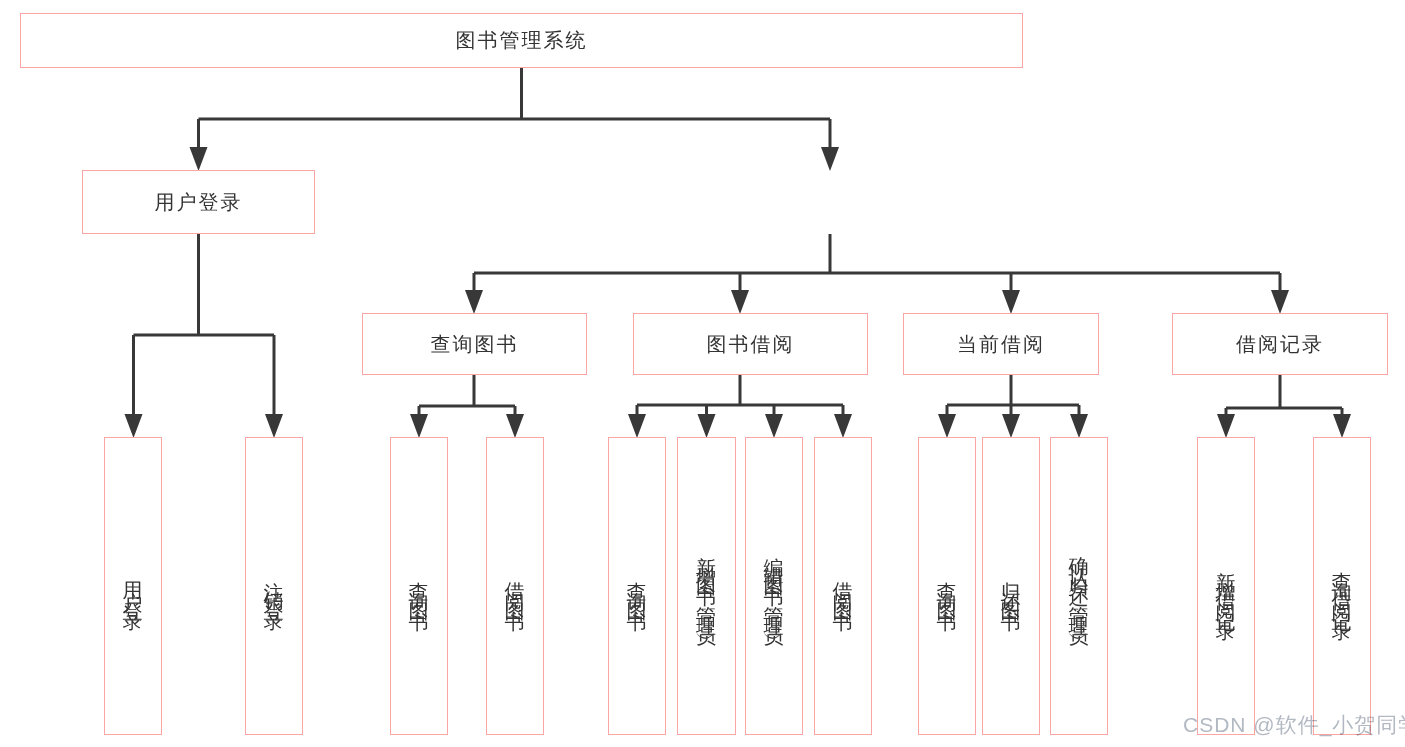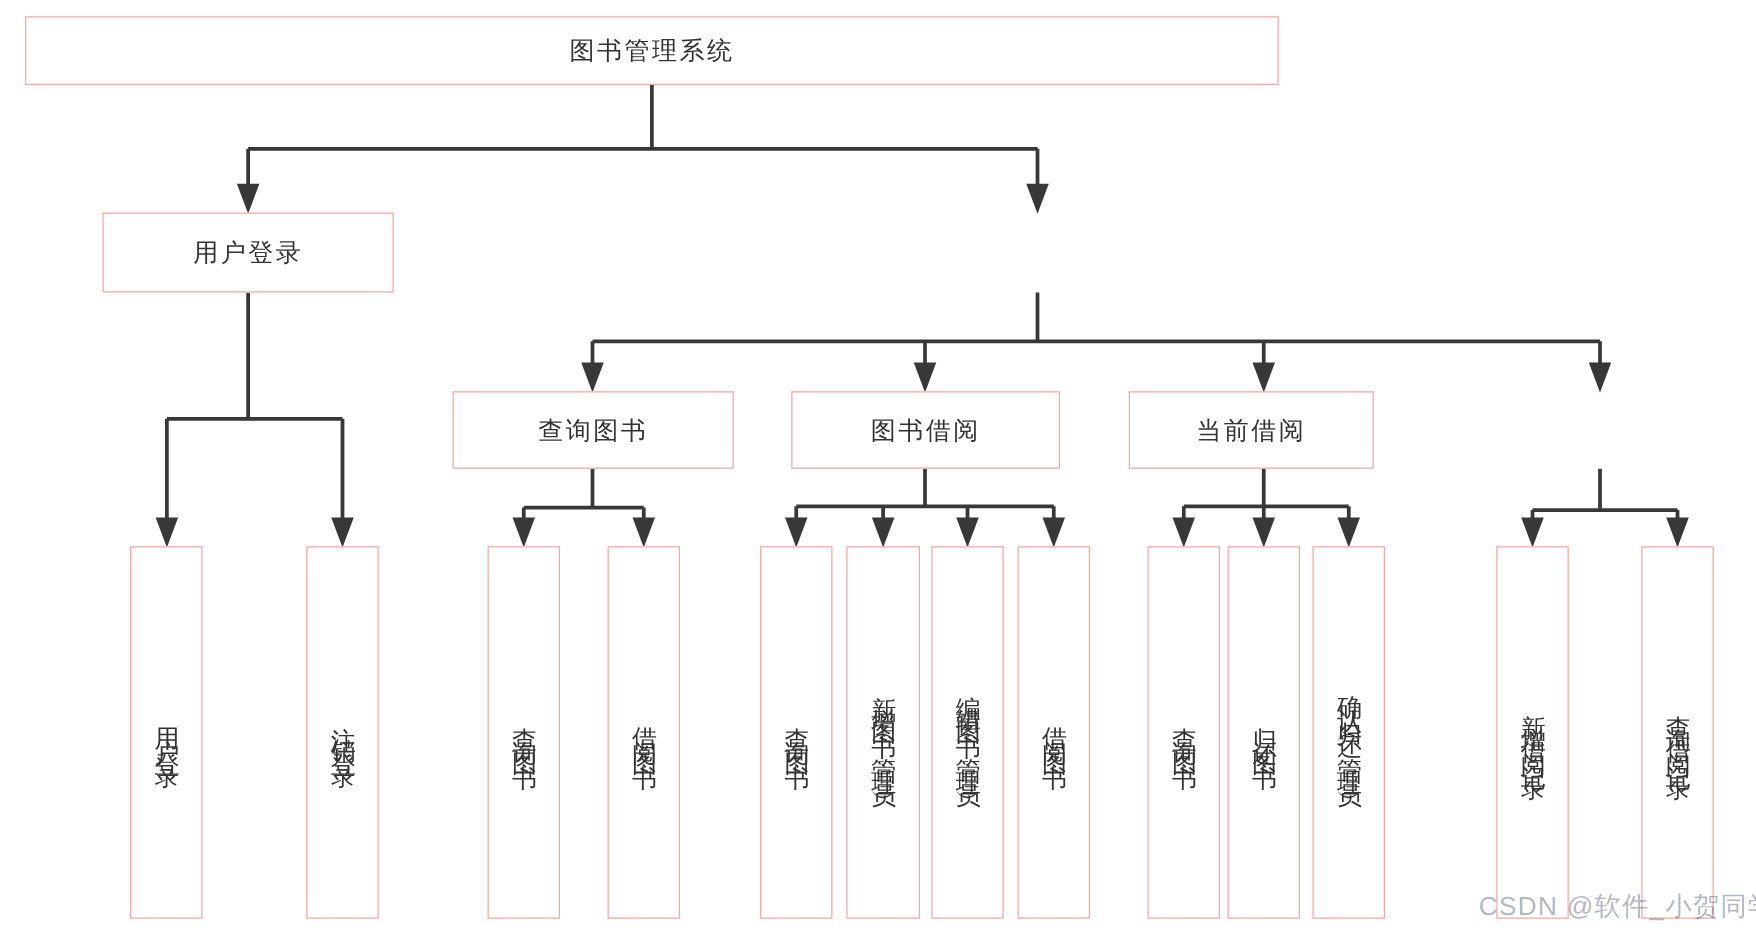"图书借阅" div.box { width: 215px -> 235px }
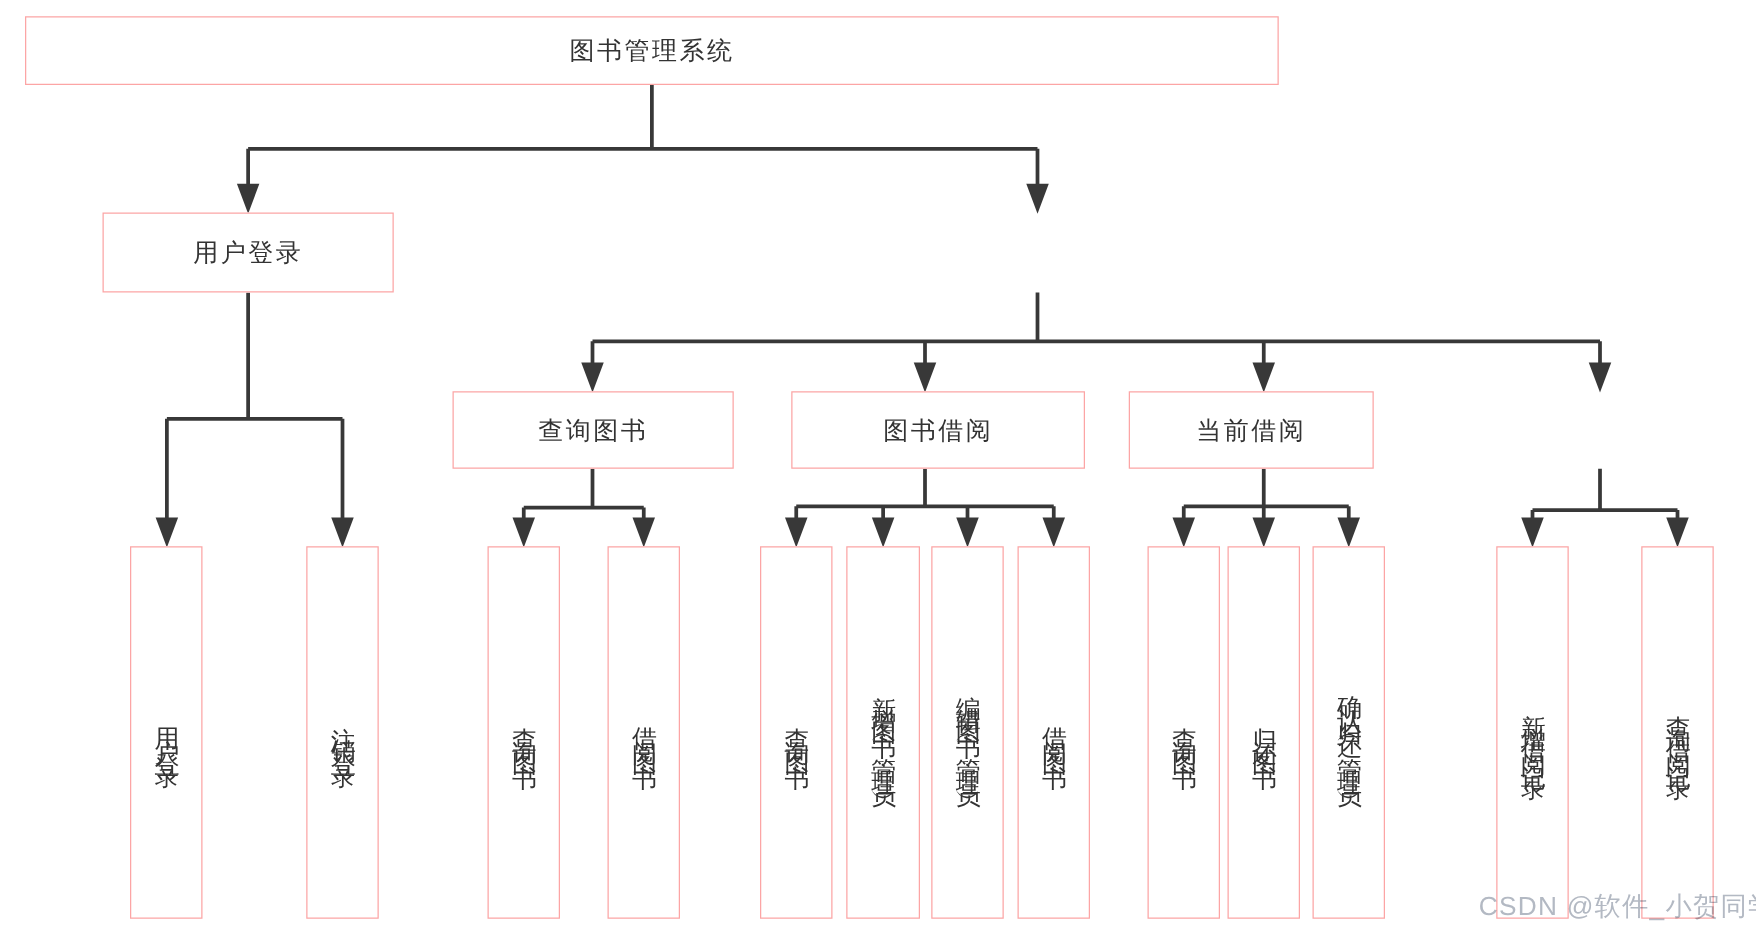"借阅记录" div.box { html: none -> <div> <span>借阅记录</span> </div> }
